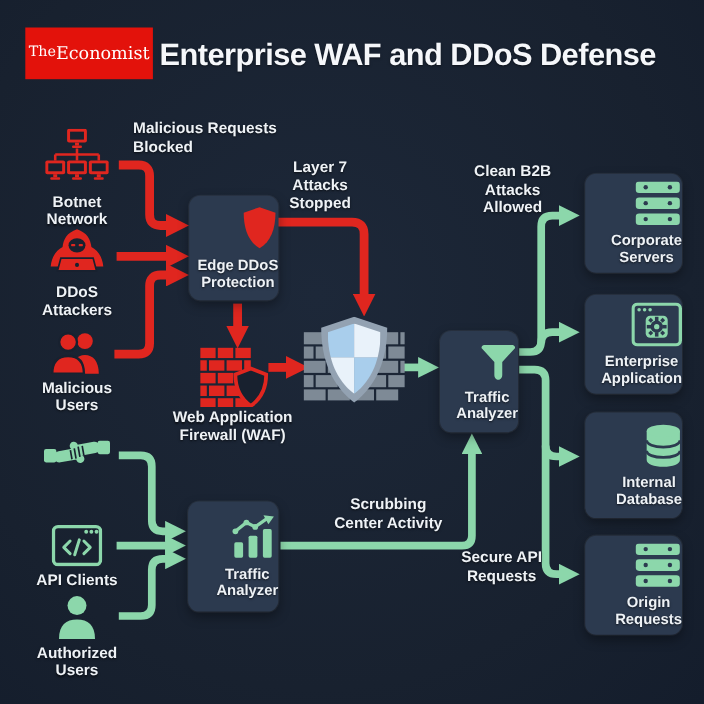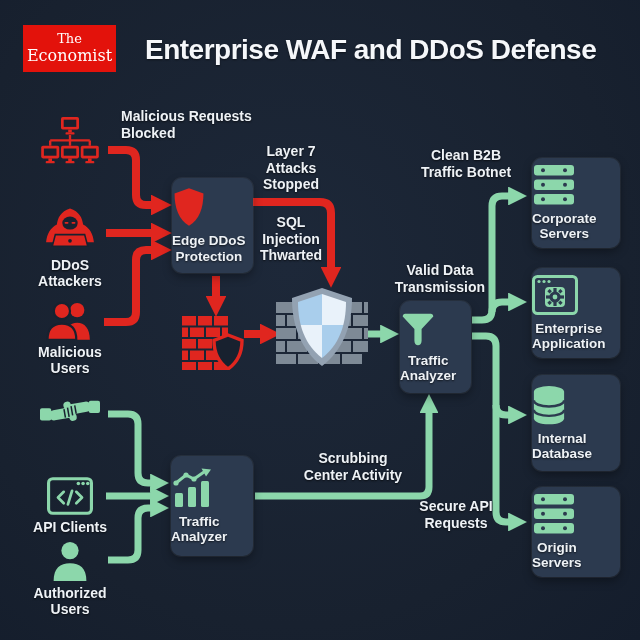"The" .logo { flex-direction: column -> row; width: 93px -> 116px }
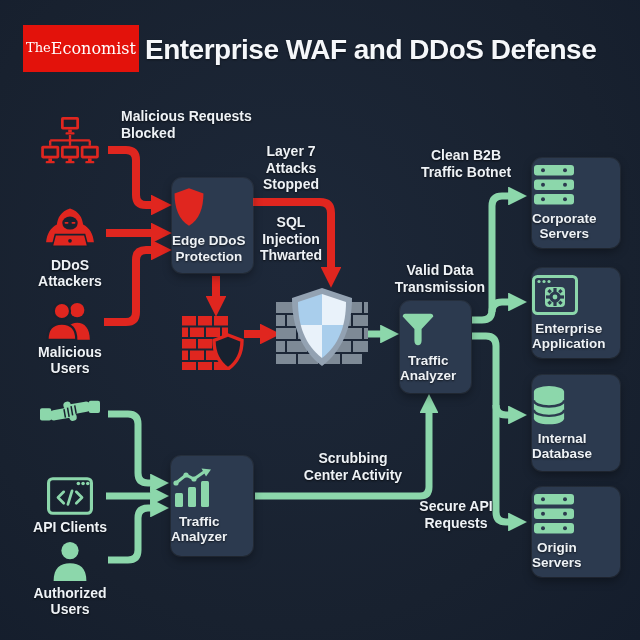"Clean B2B" div.flow-lbl { text: Traffic Botnet -> Attacks Allowed }
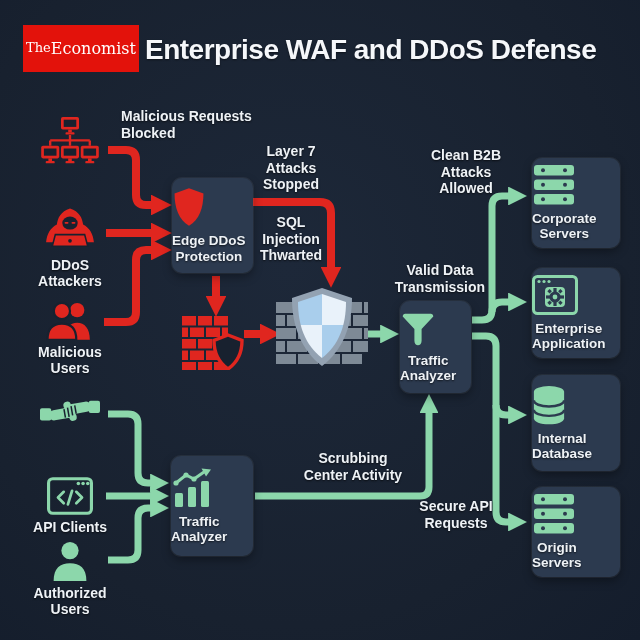"Botnet" div.lbl { html: none -> <div>Botnet Network</div> }
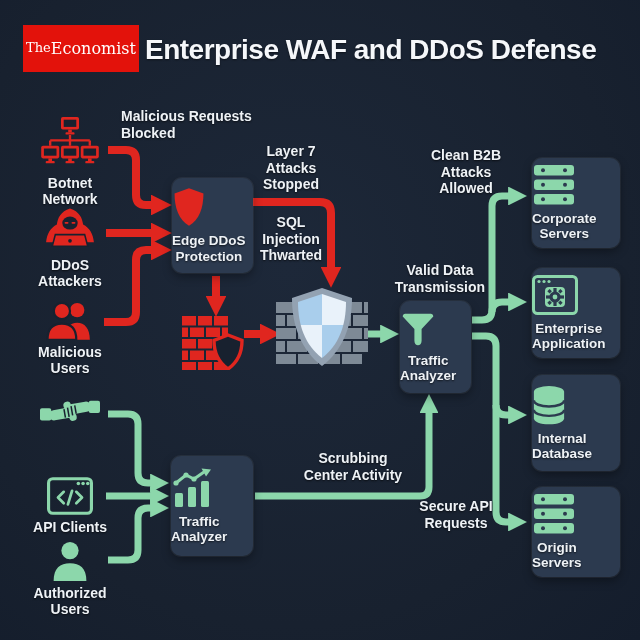"SQL" div.flow-lbl { html: <div>SQL Injection Thwarted</div> -> none }
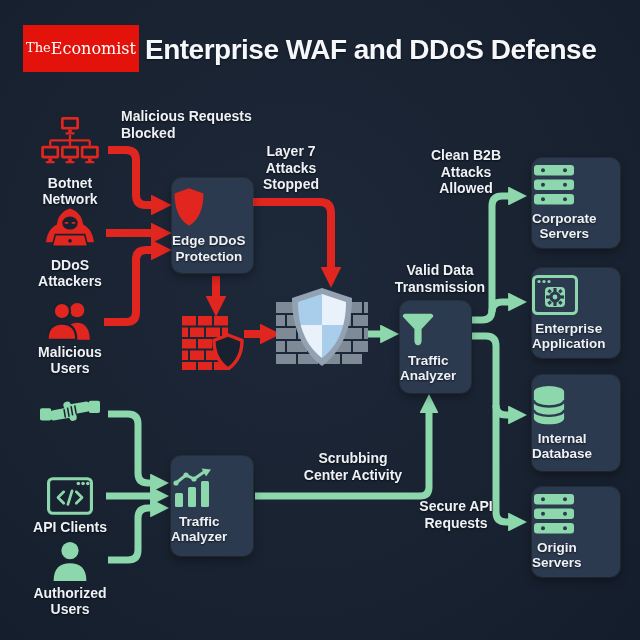"Corporate" .box { align-items: flex-start -> flex-end }
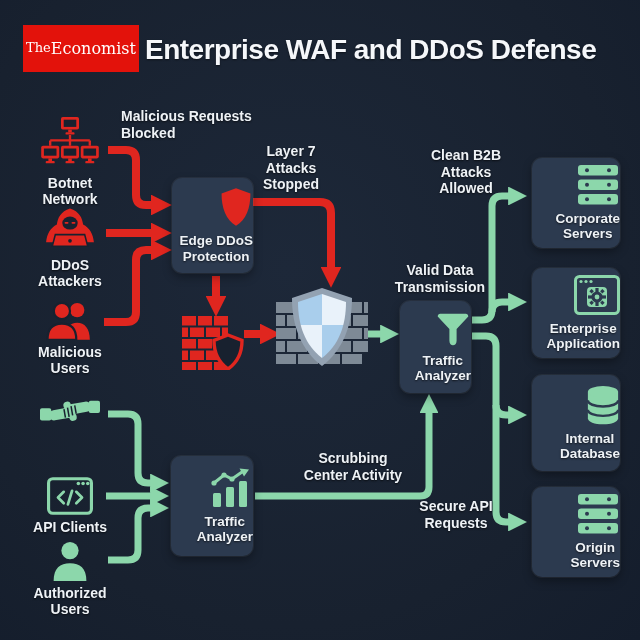"Valid Data" div.flow-lbl { html: <div>Valid Data Transmission</div> -> none }
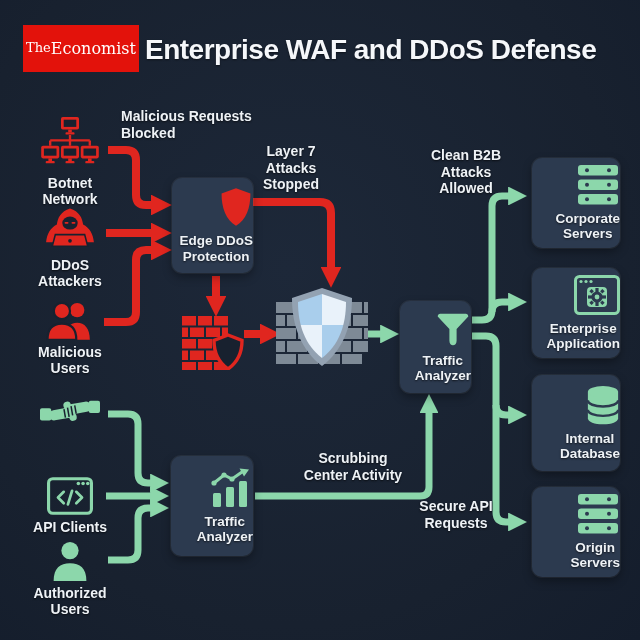"Web Application" div.lbl { html: none -> <div>Web Application Firewall (WAF)</div> }
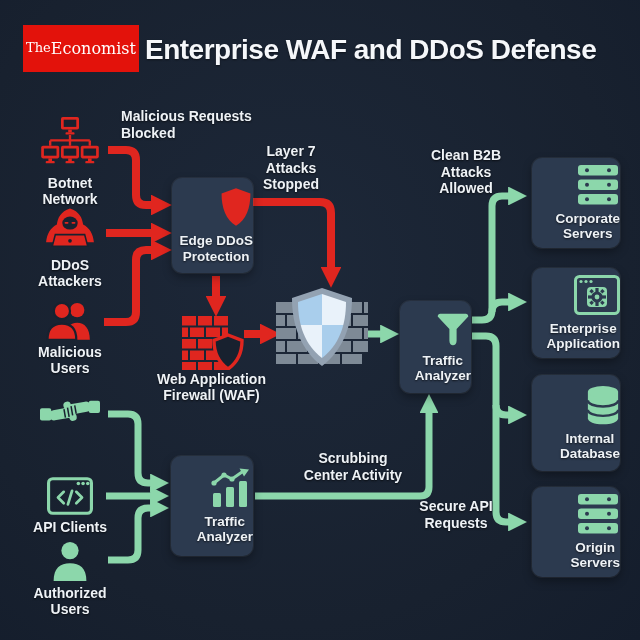"Origin" div.lbl { text: Servers -> Requests }
